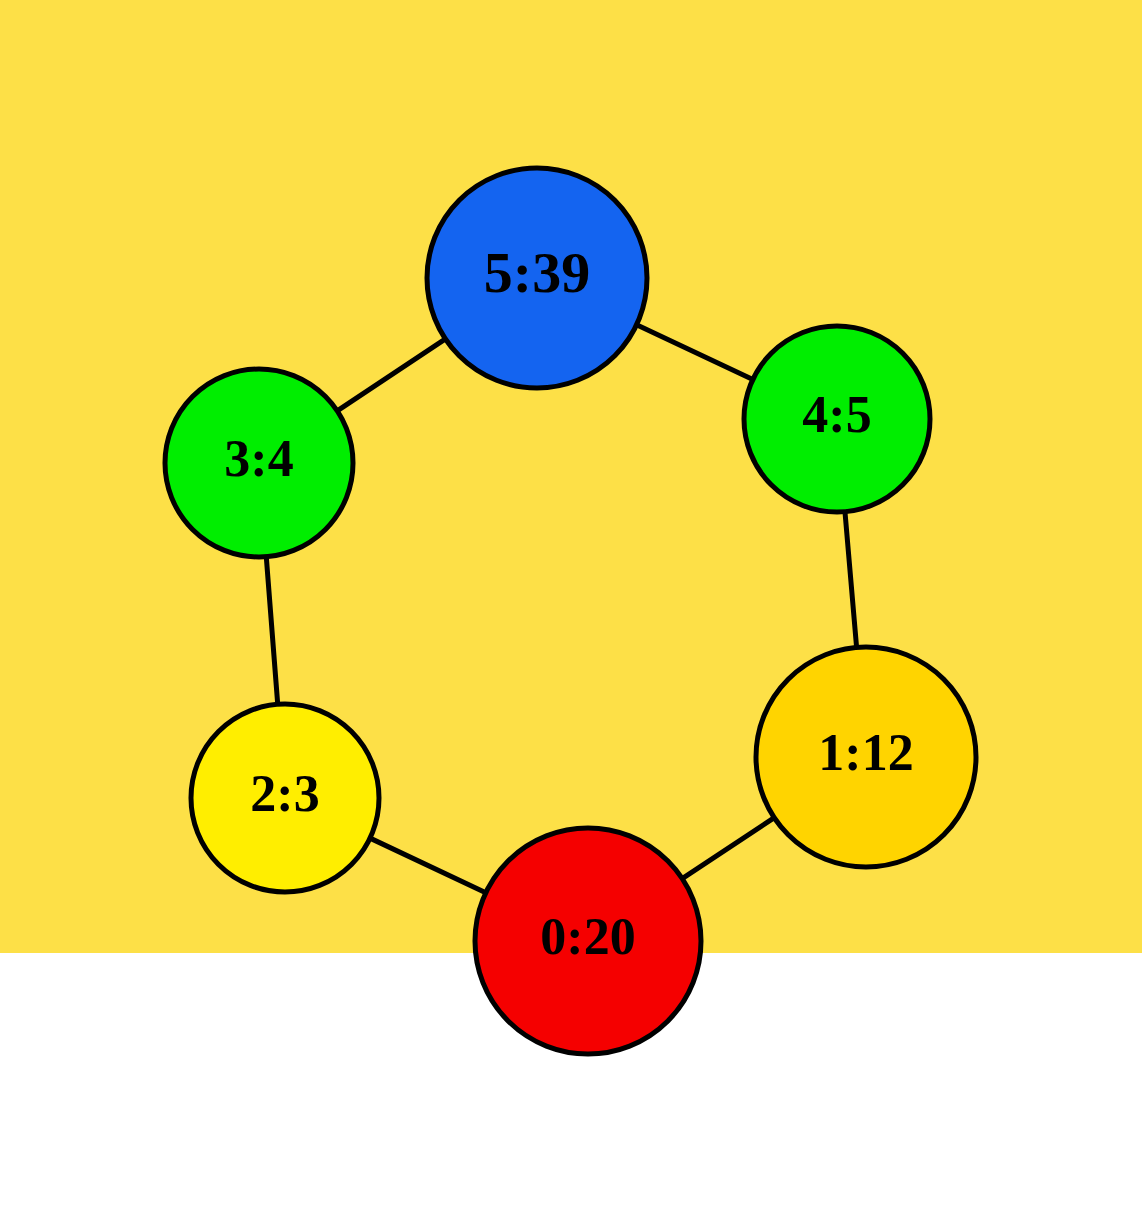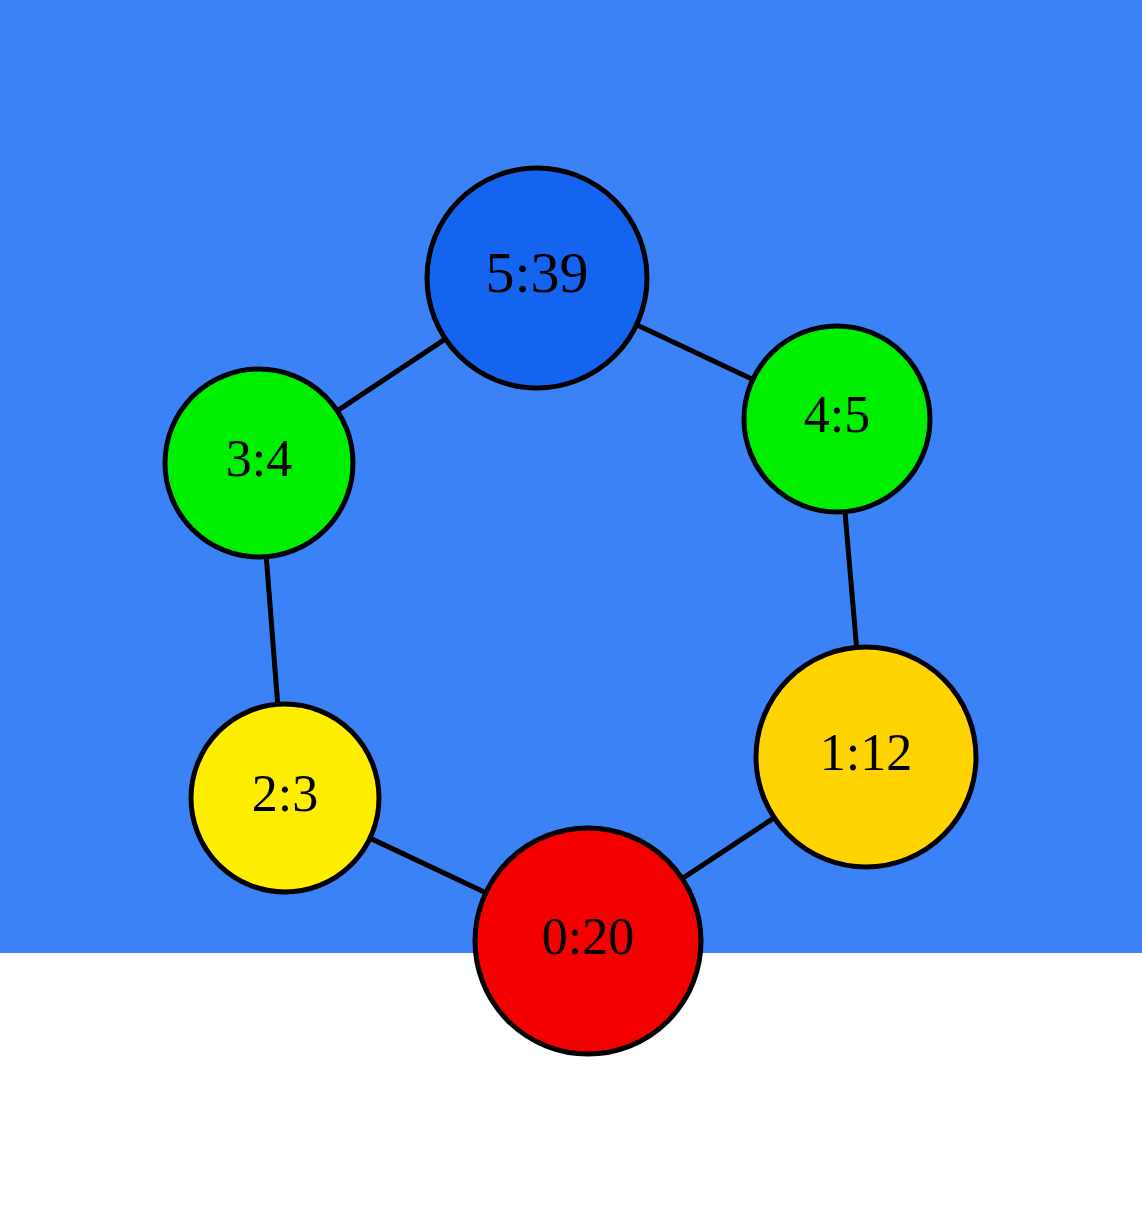"5:39" #graph-canvas { background: #3b82f6 -> #fde047; font-weight: none -> bold }
